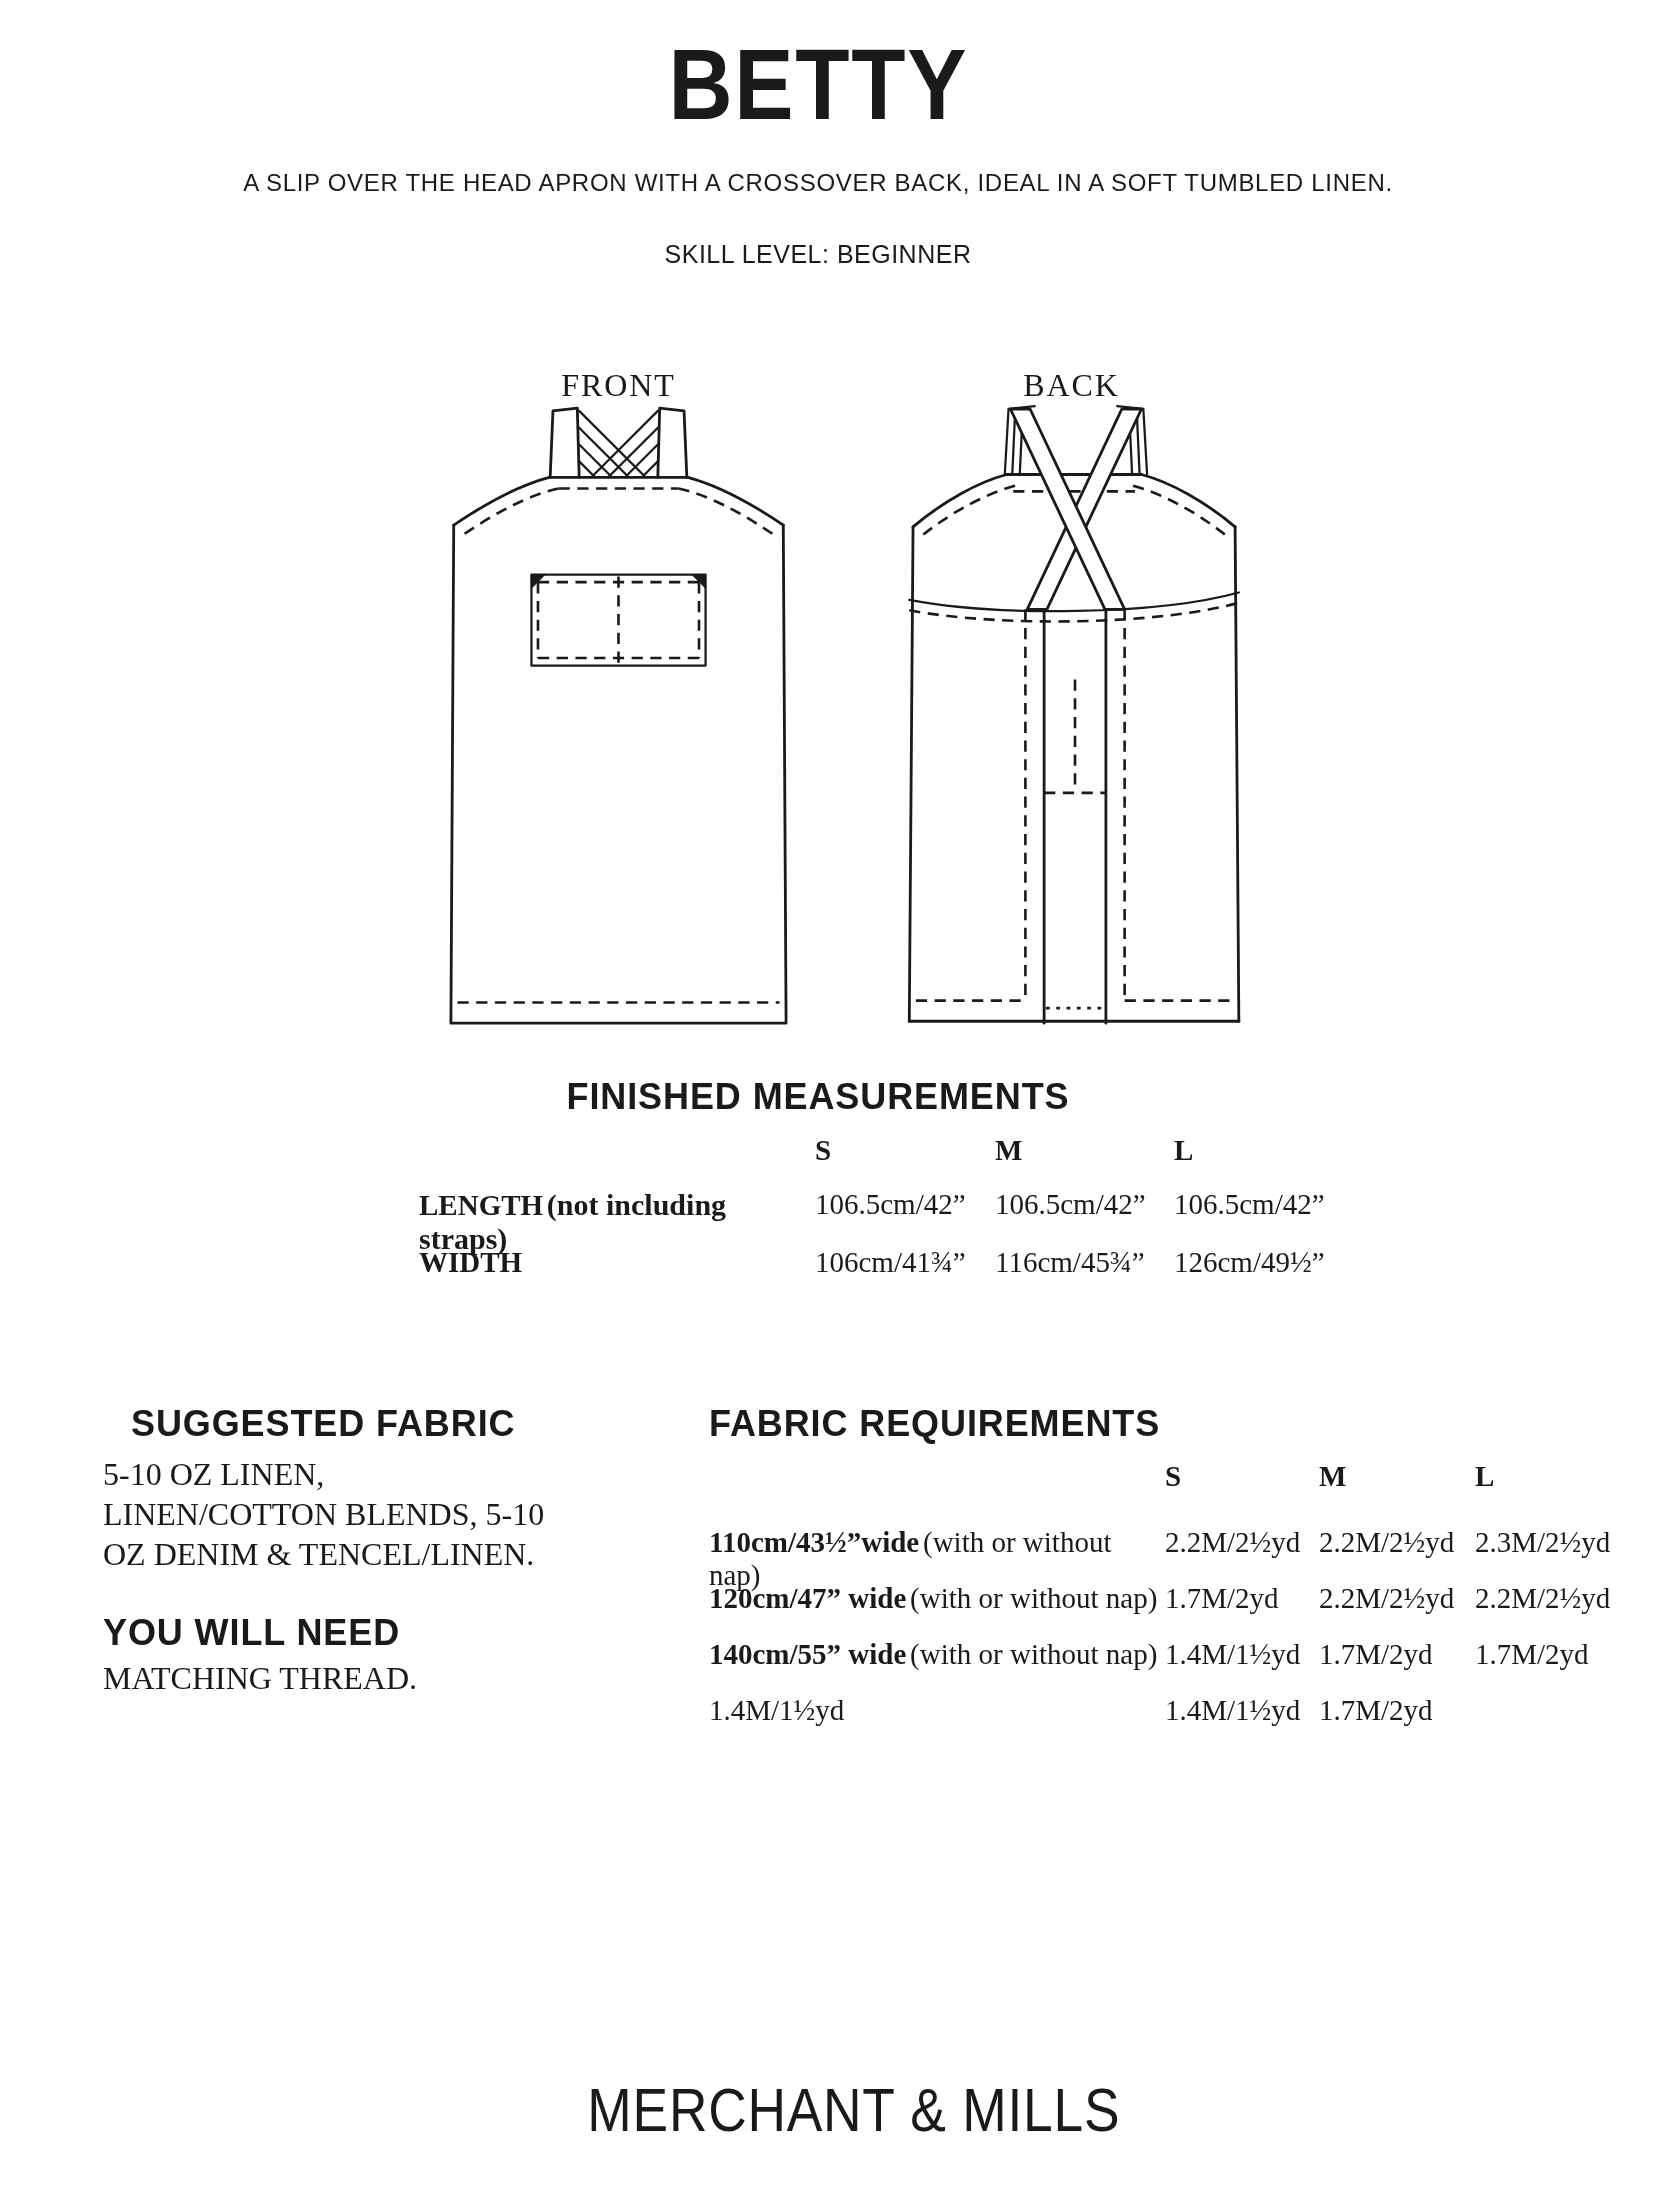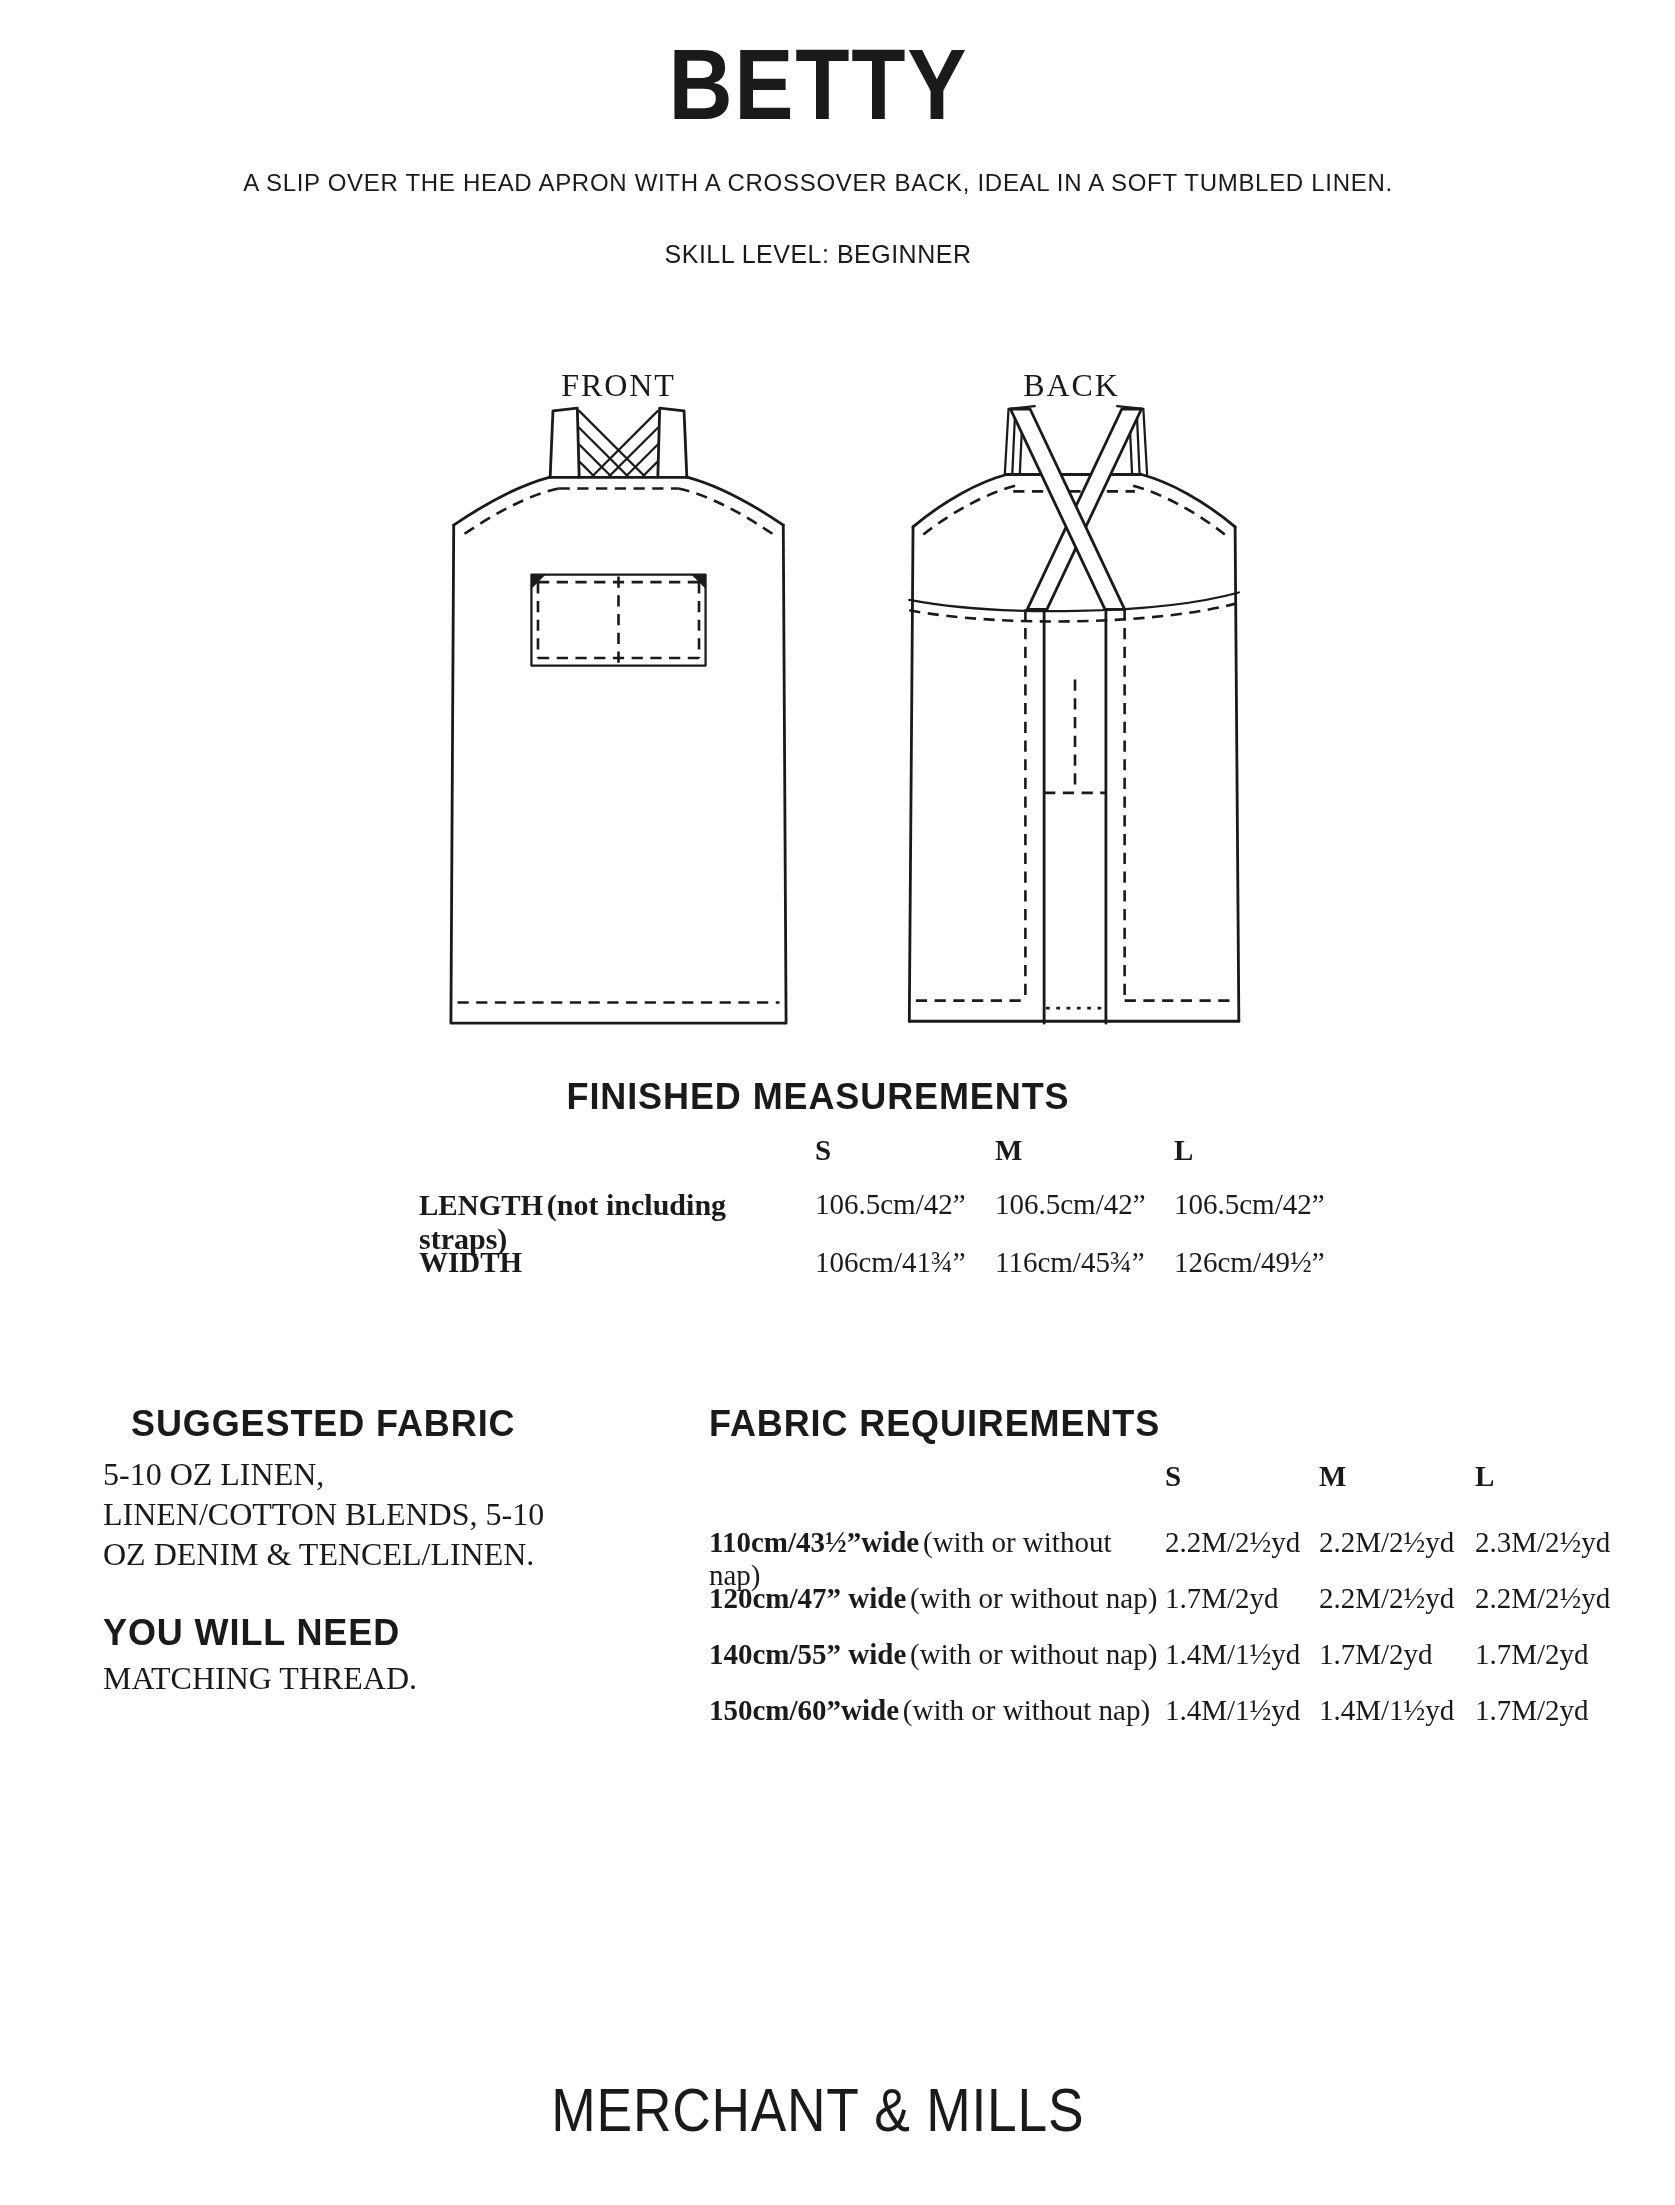"150cm/60”wide (with or without nap)" div { html: <div> <span>150cm/60”wide</span> <span>(with or without nap)</span> </div> -> none }
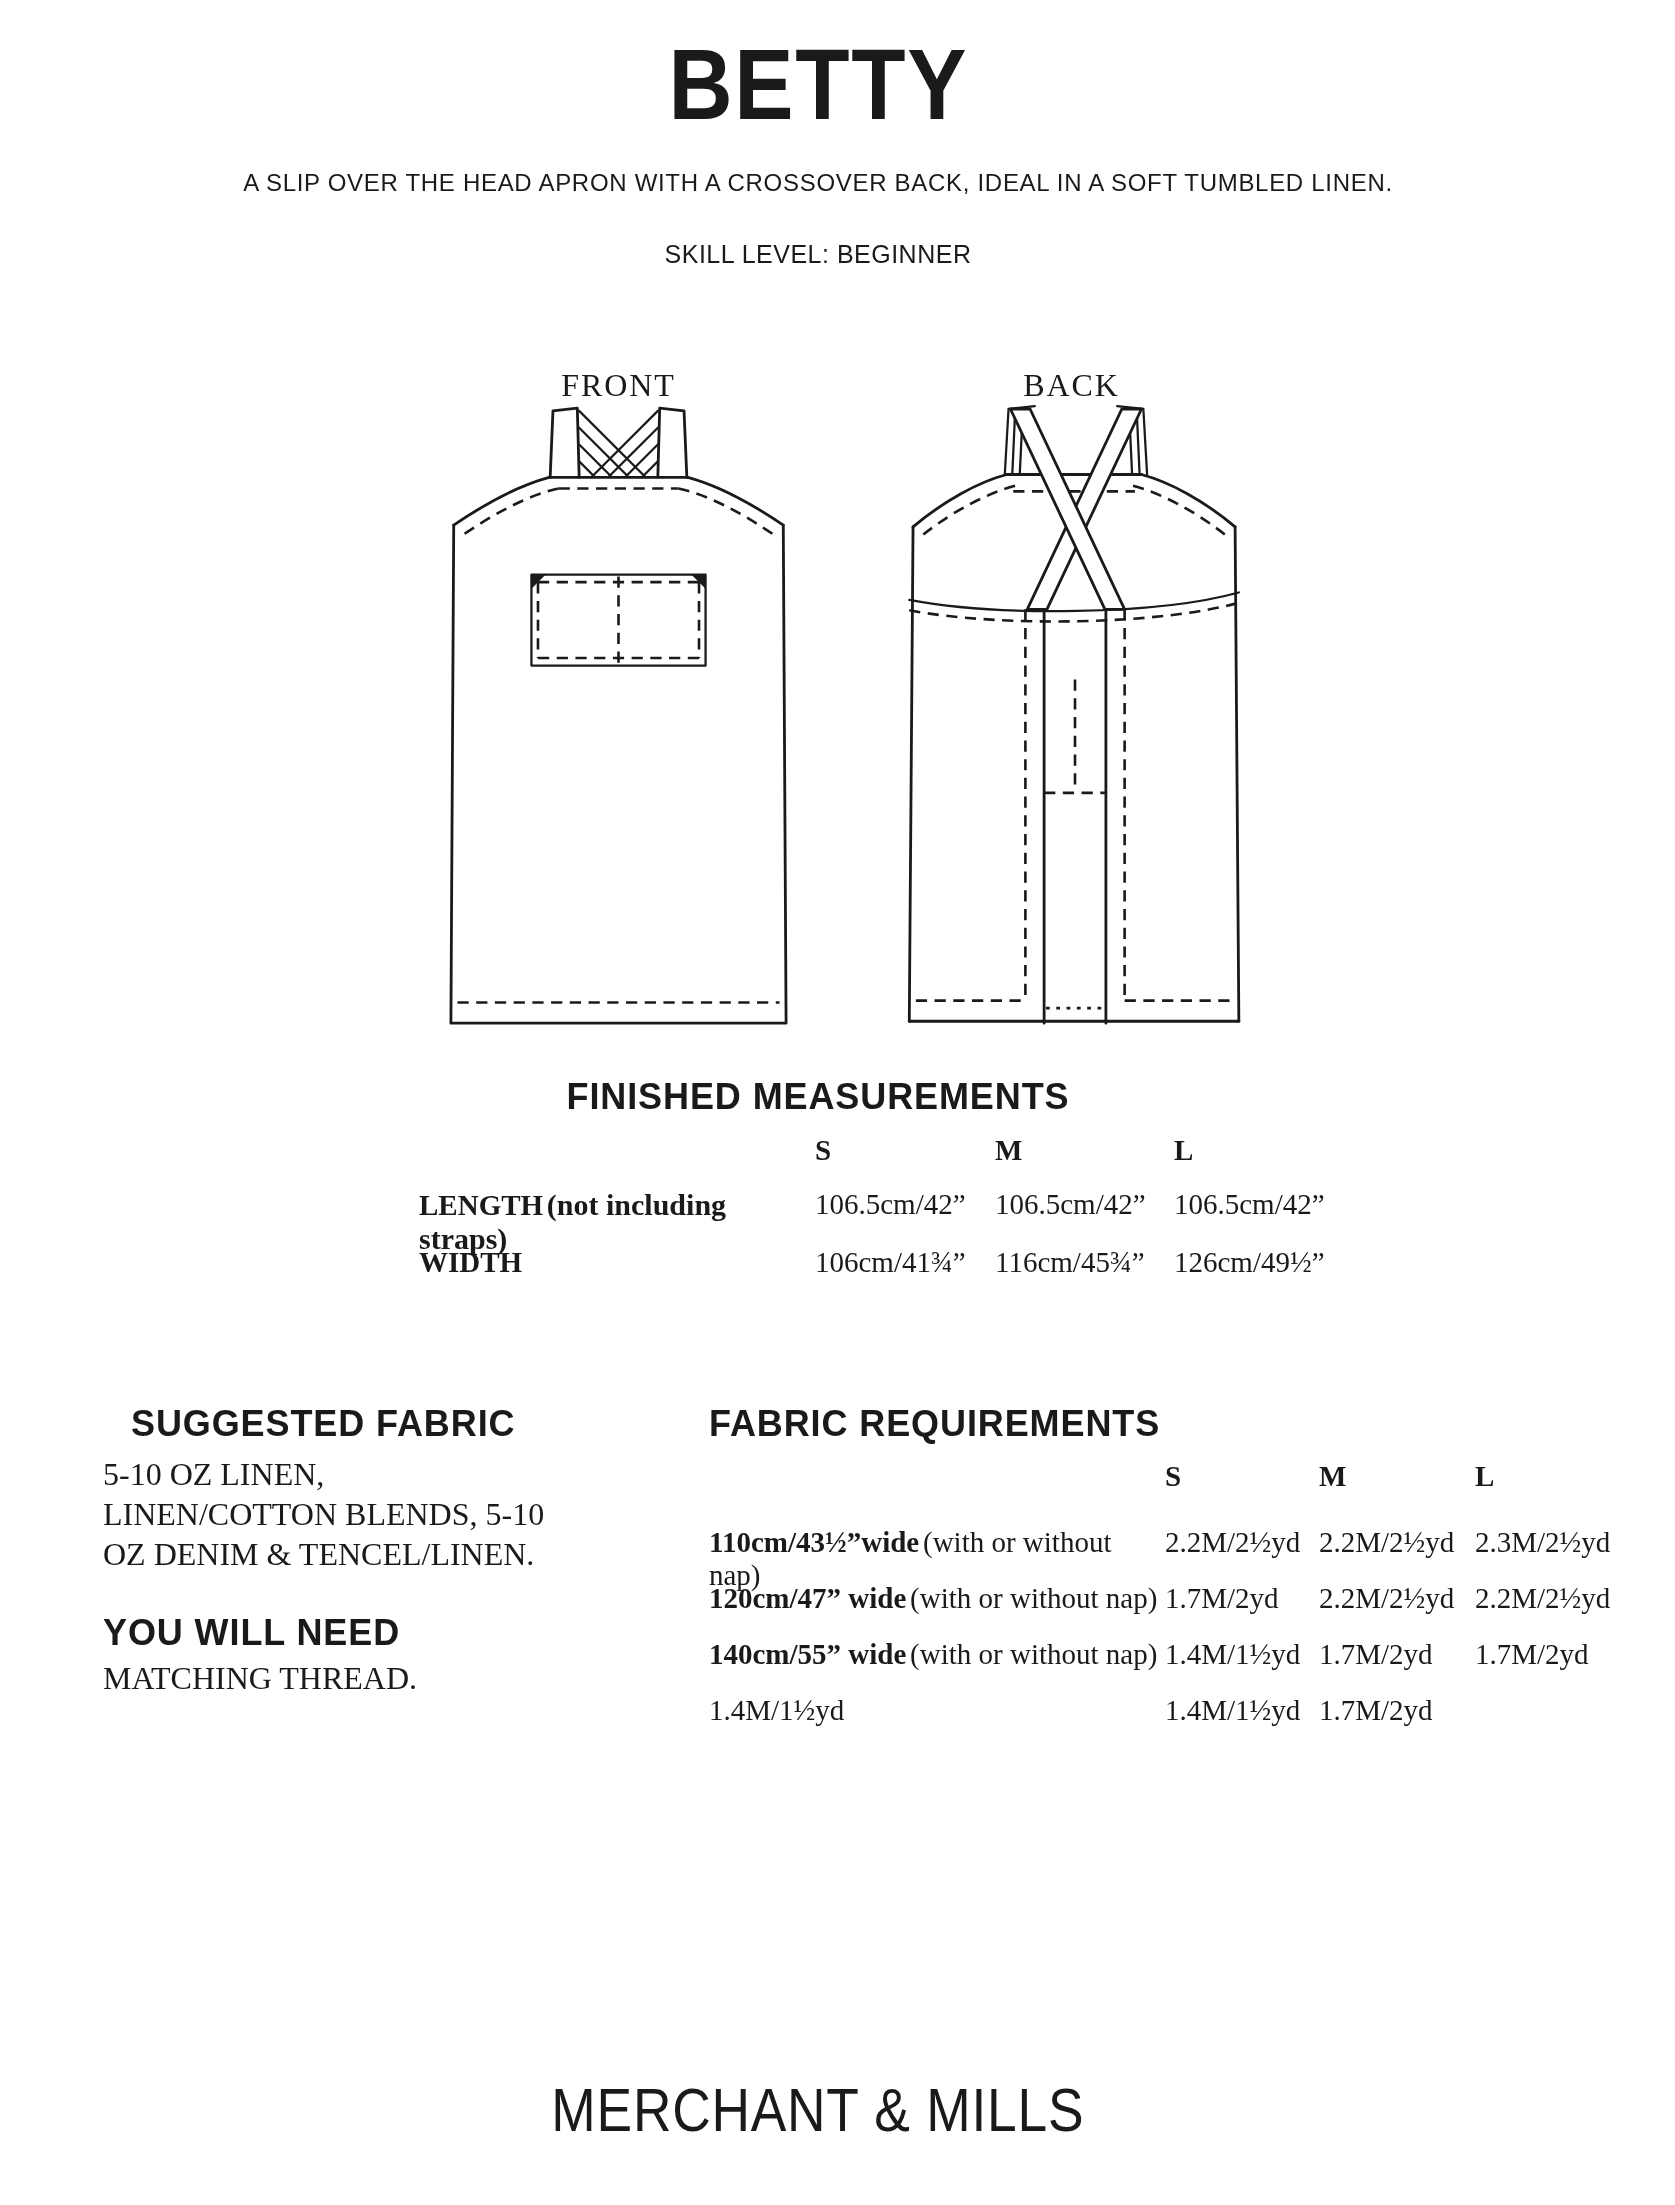"MERCHANT & MILLS" .footer-logo { padding-left: none -> 36px }
